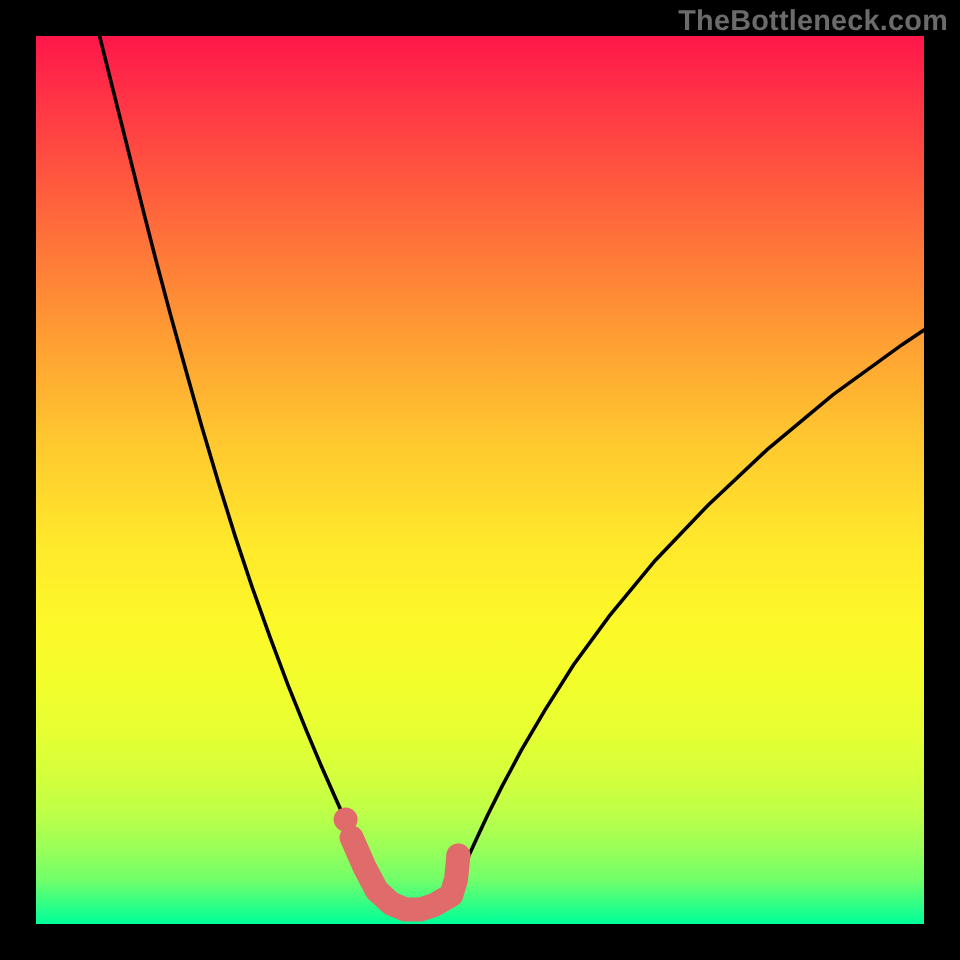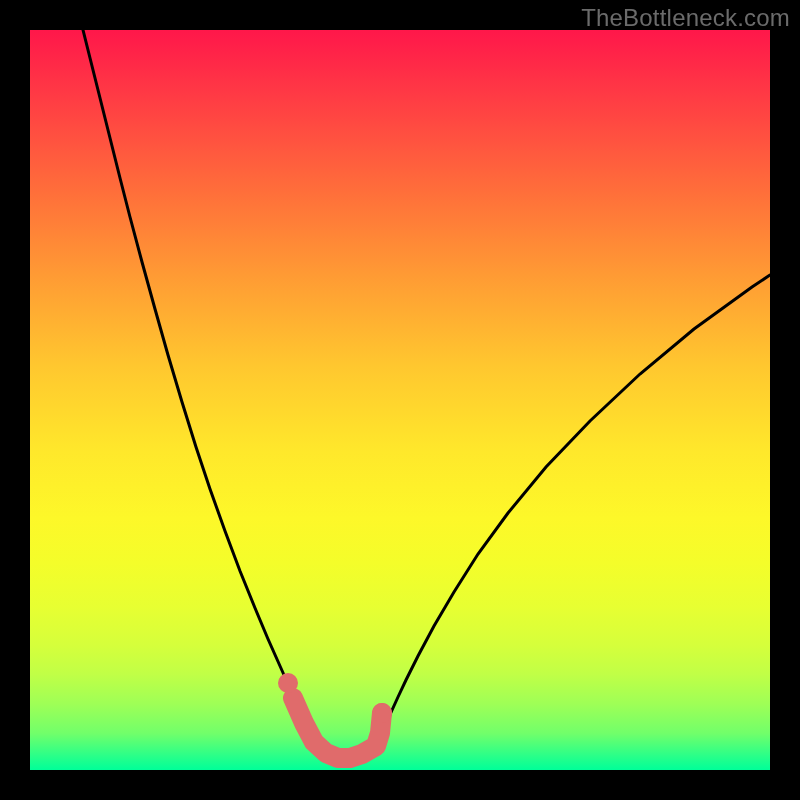"TheBottleneck.com" .watermark { font-weight: 400 -> 700 }
